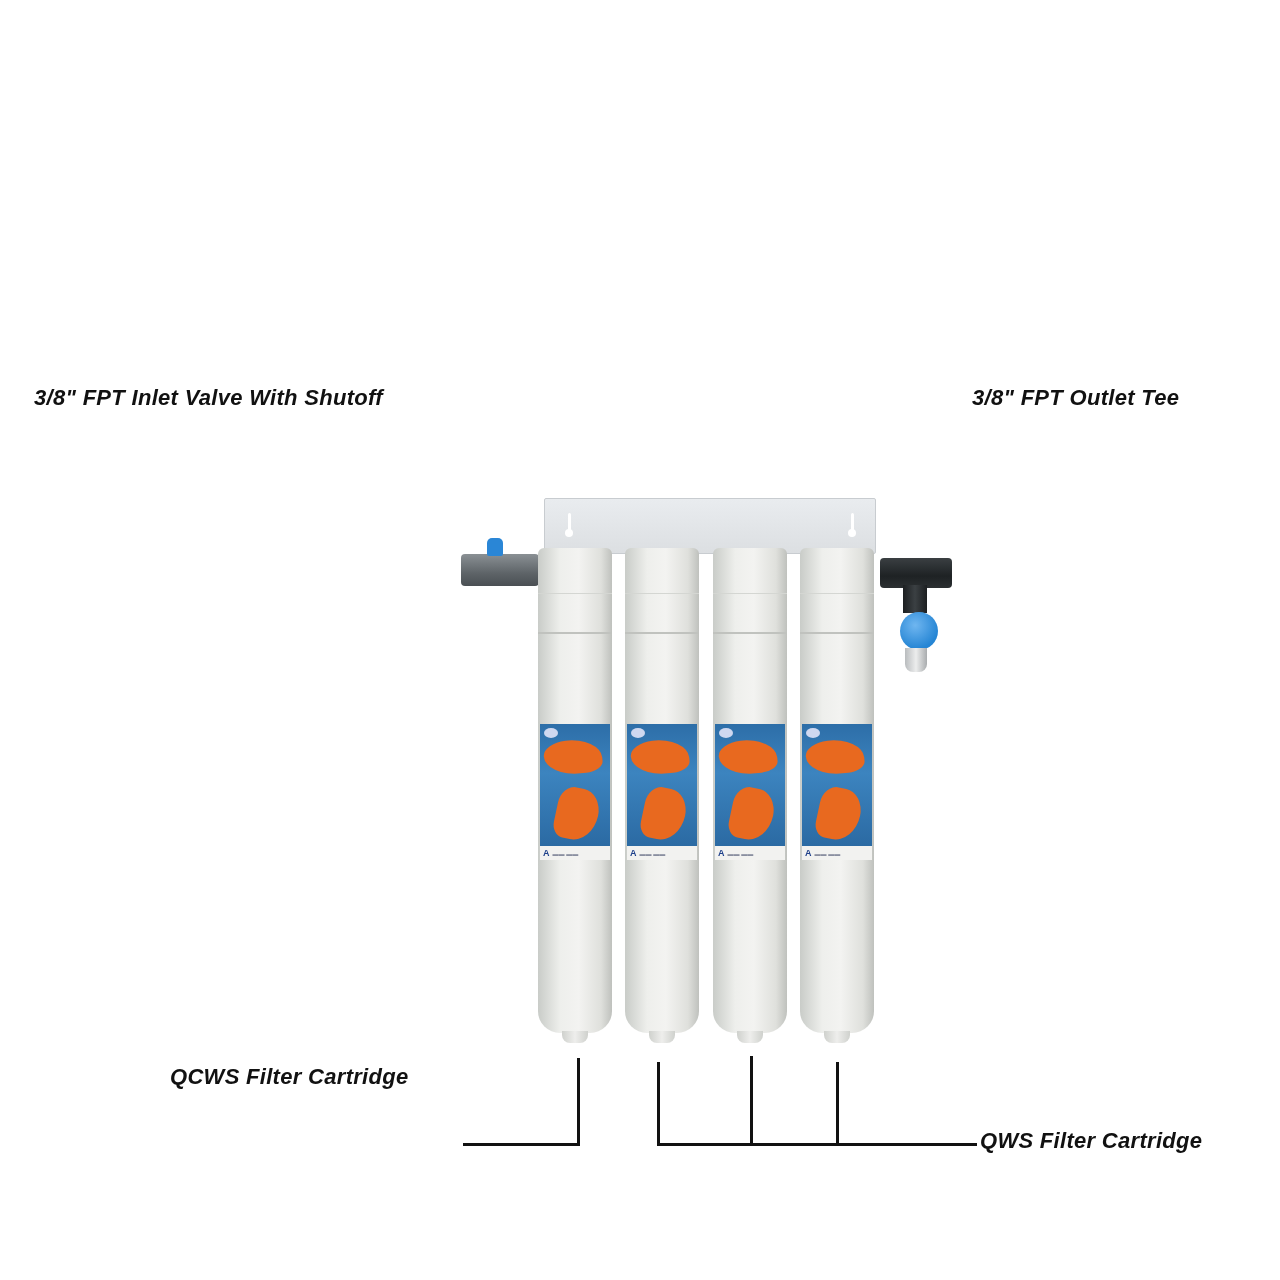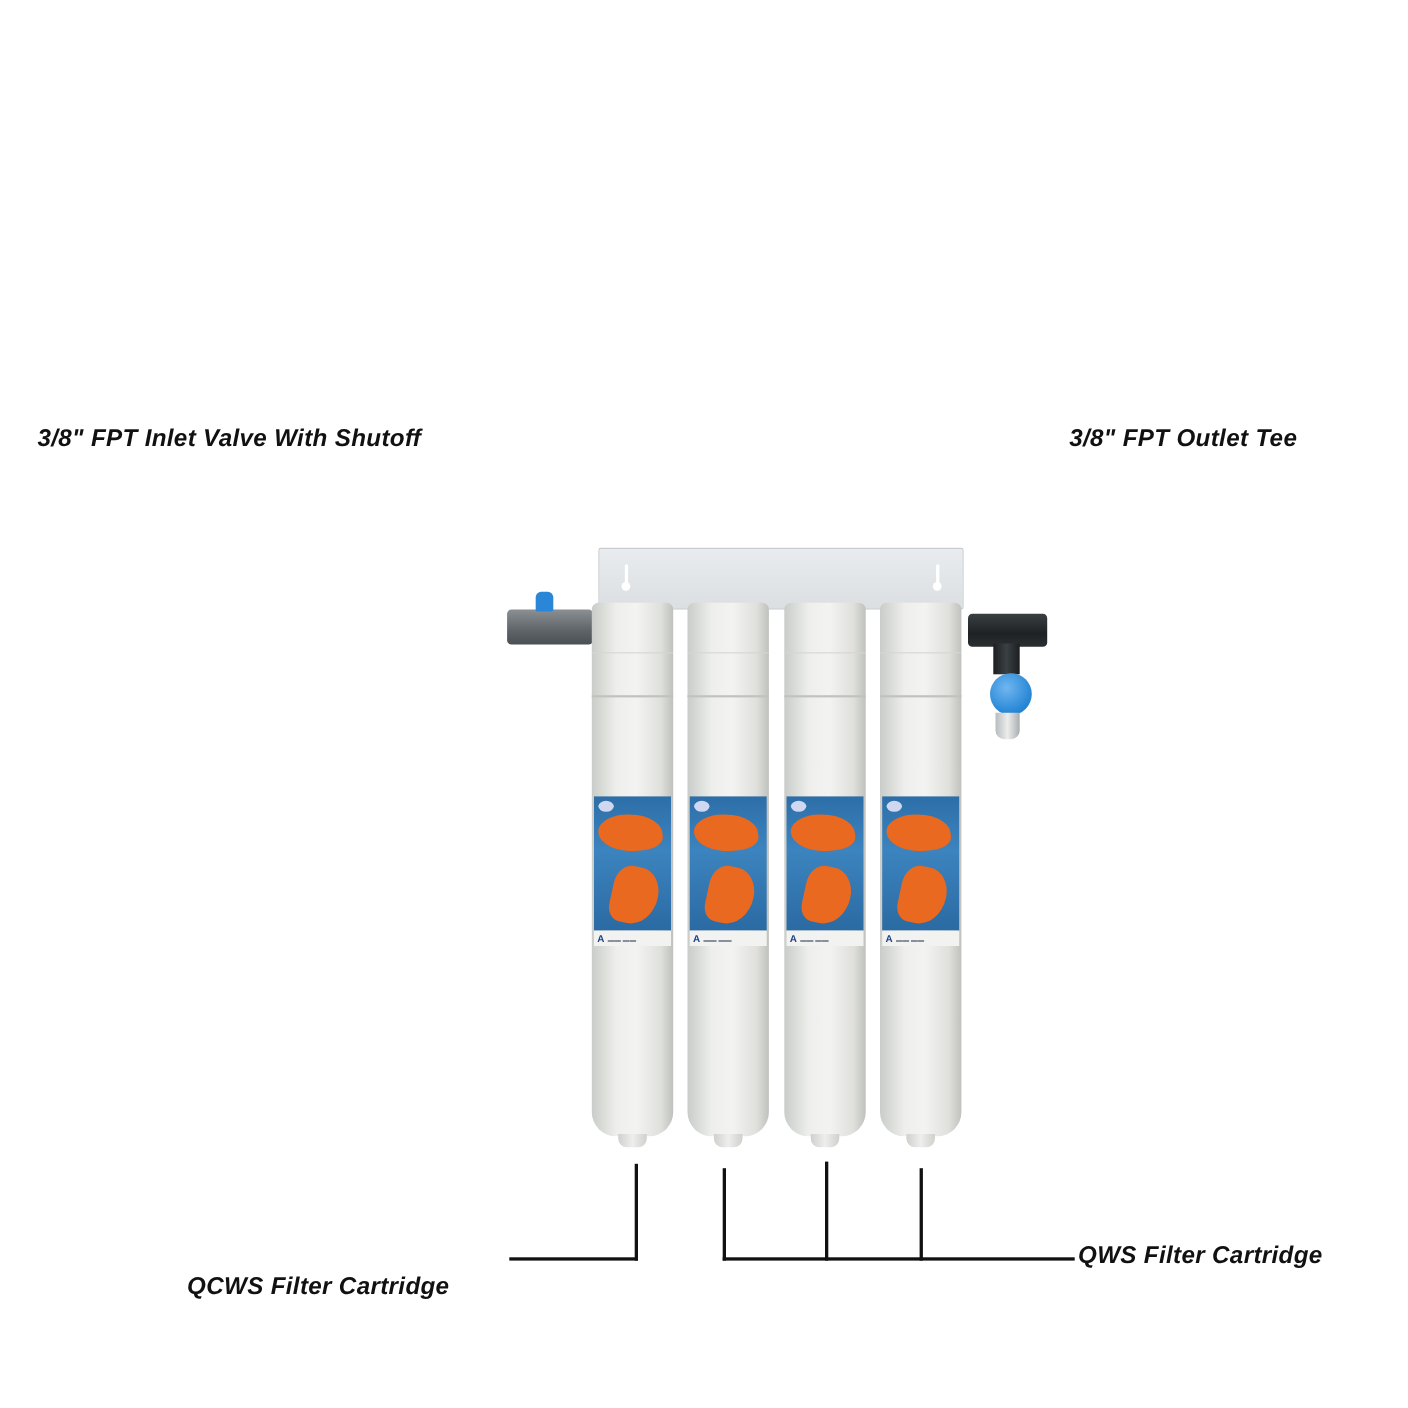"QCWS Filter Cartridge" #lbl-qcws { top: 1156px -> 1064px }
